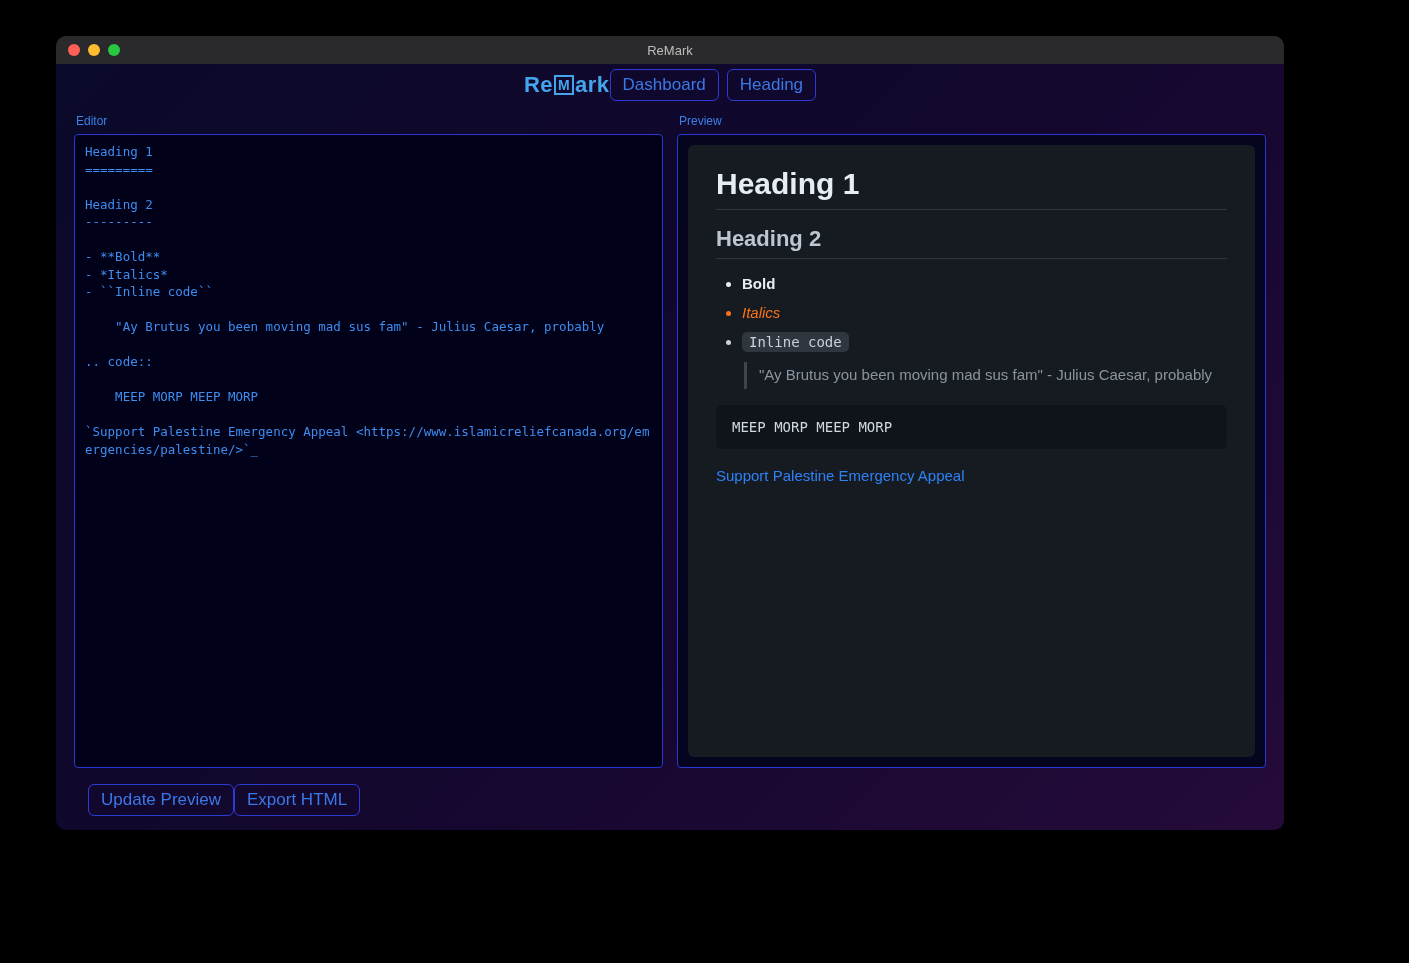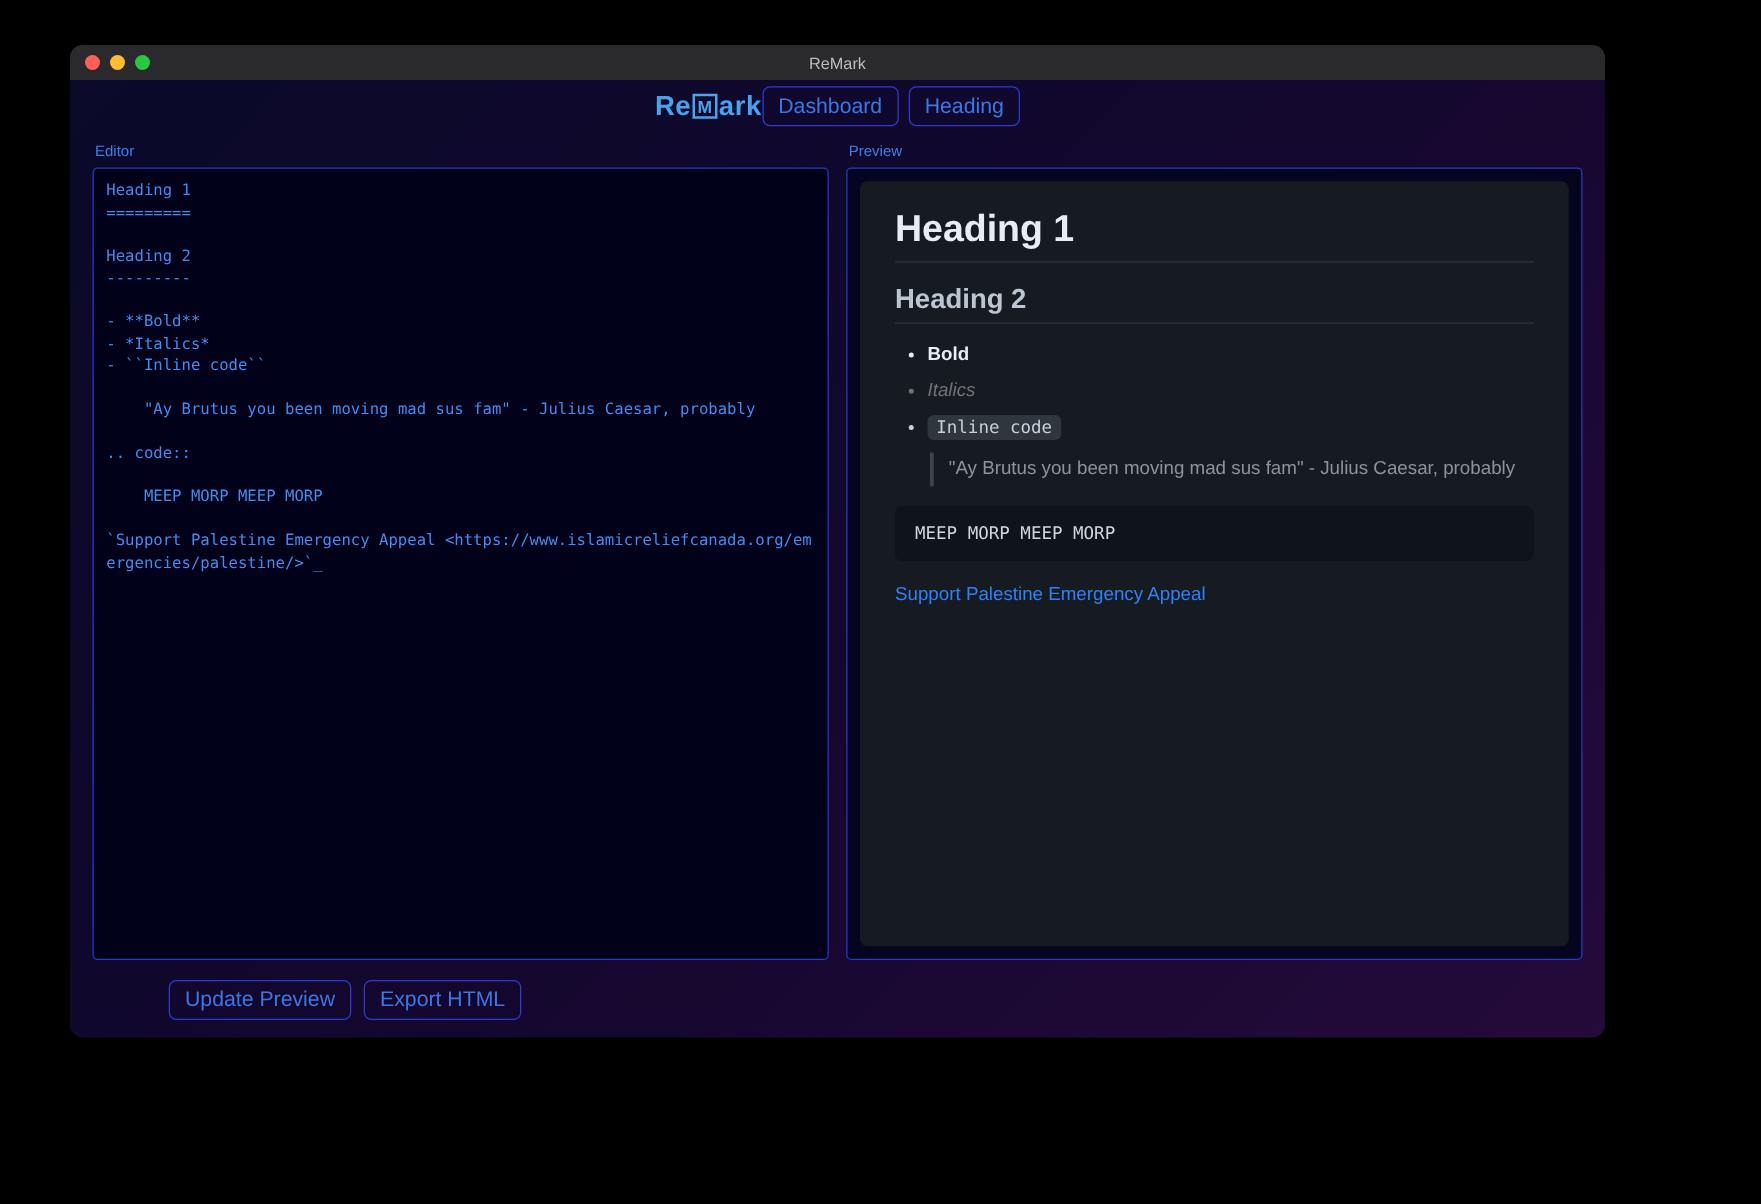"Italics" .preview-inner li.italic-item { color: #737373 -> #f97316 }
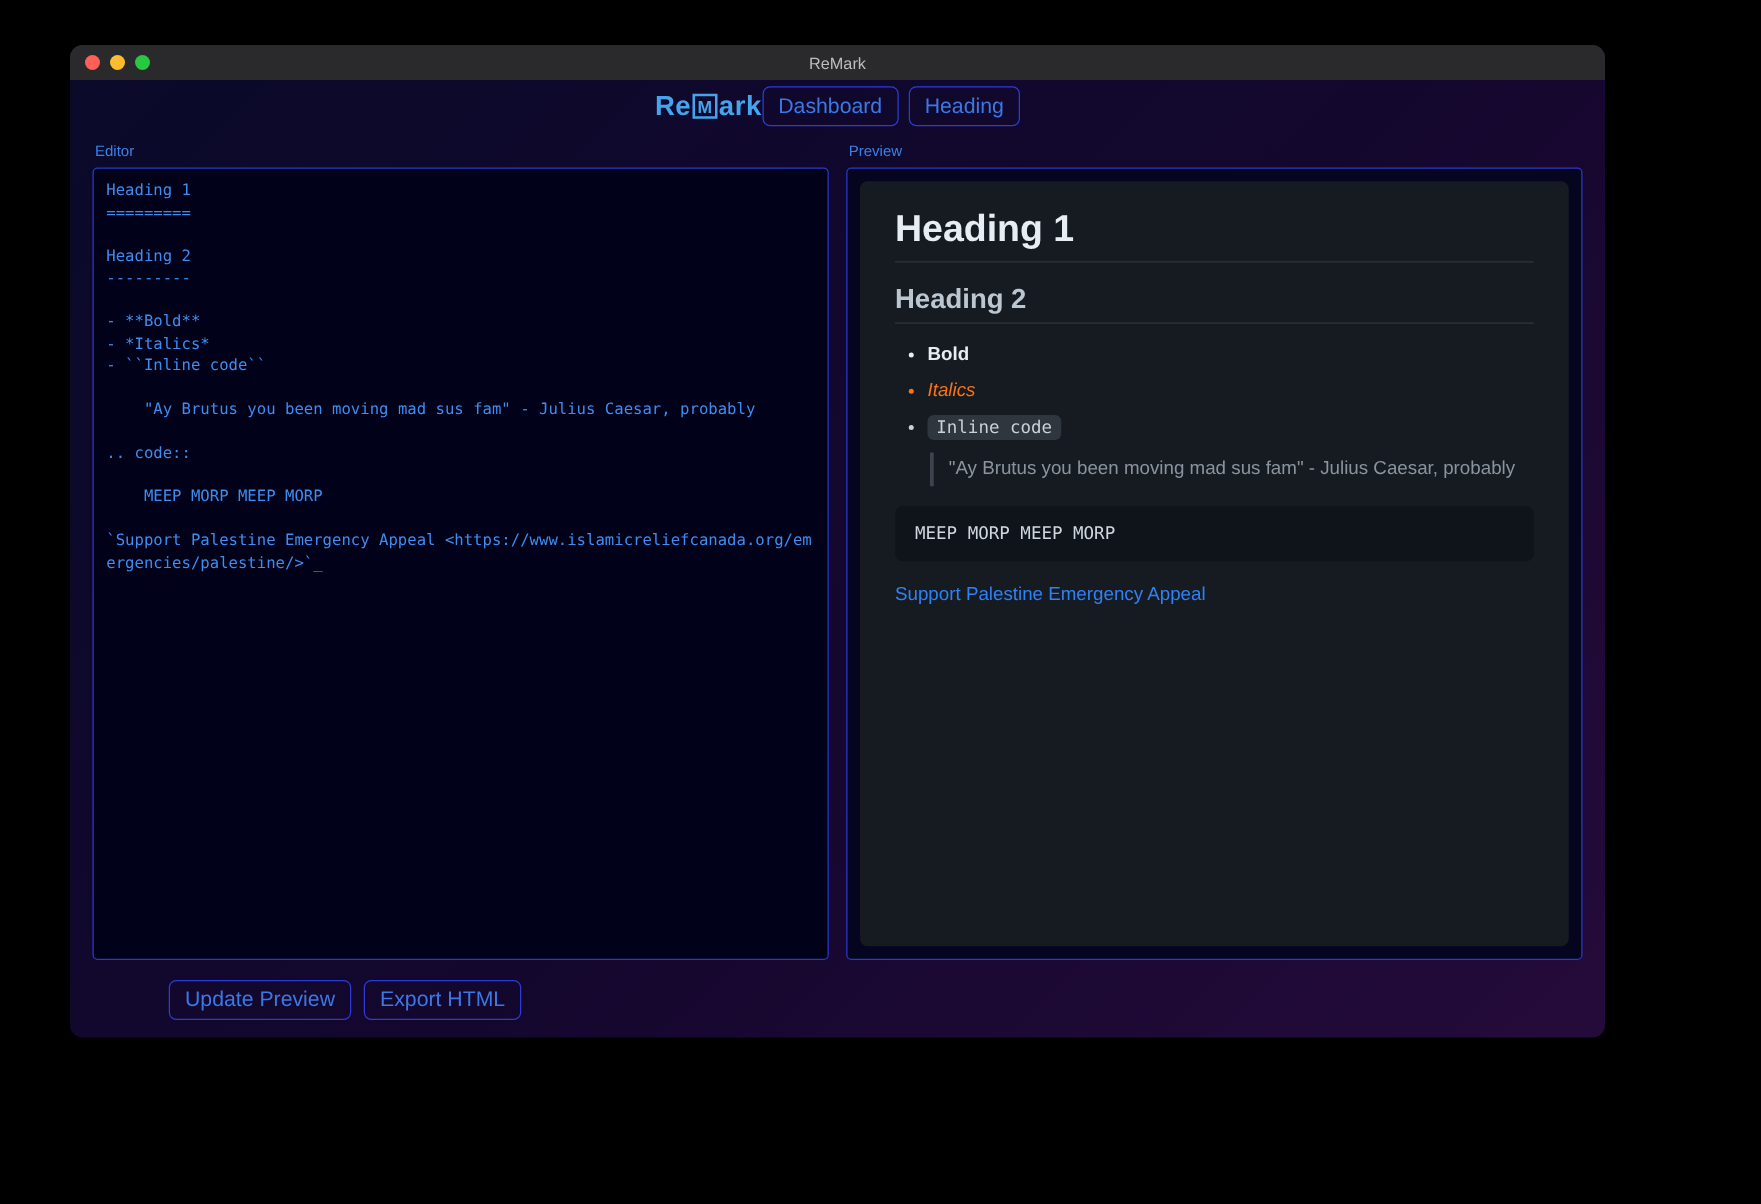"Update Preview" .bottombar { gap: 10px -> none; margin-left: 47px -> none }
